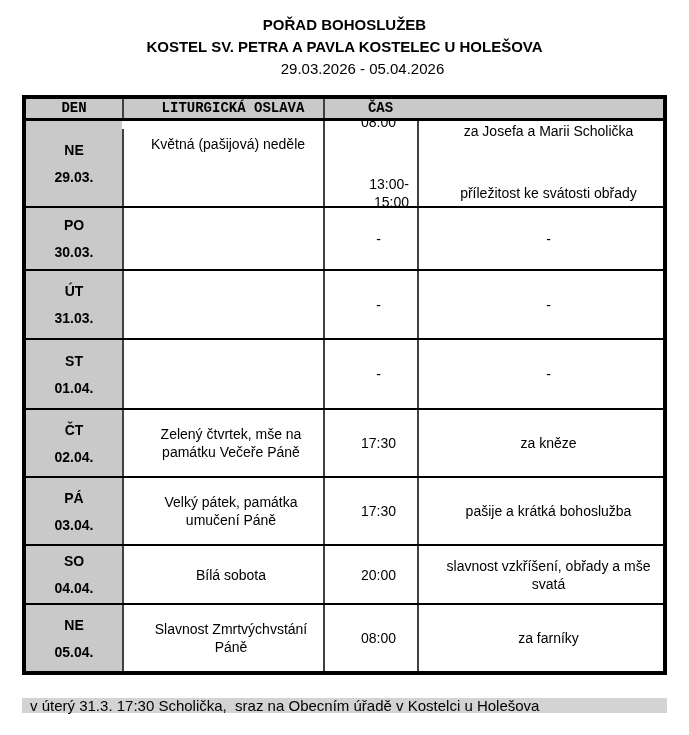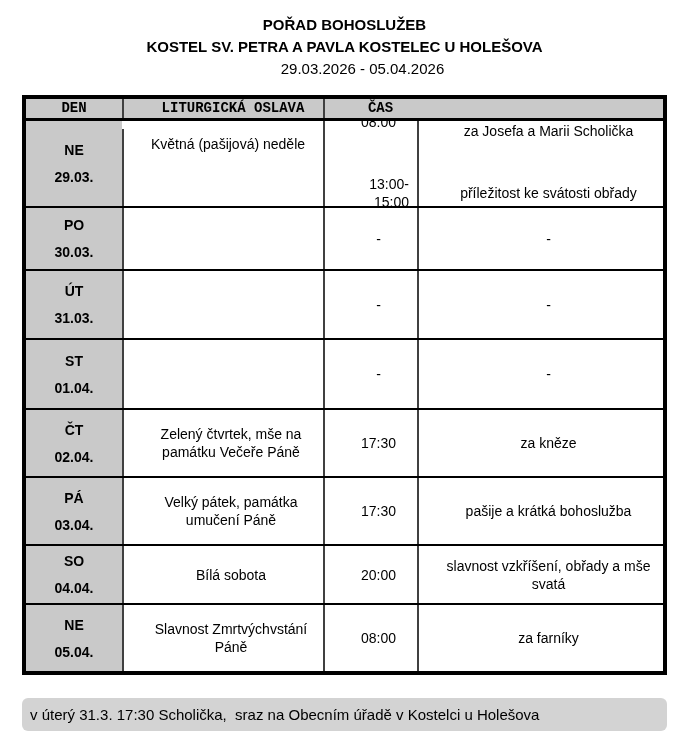"v úterý 31.3. 17:30 Scholička," .footer-note { border-radius: 6px -> none; height: 33px -> 15px }
